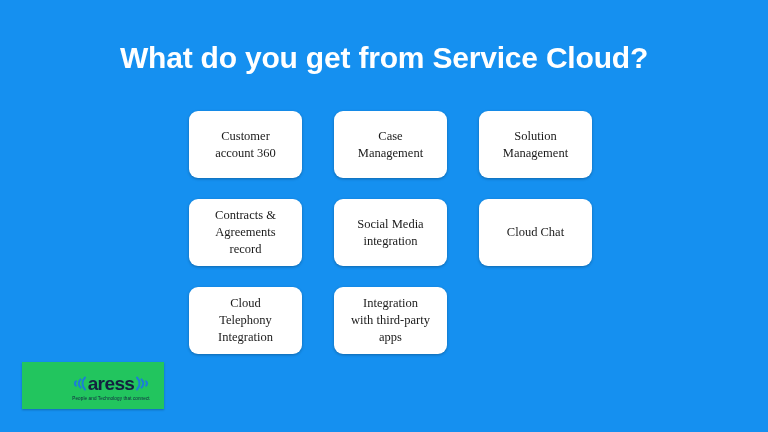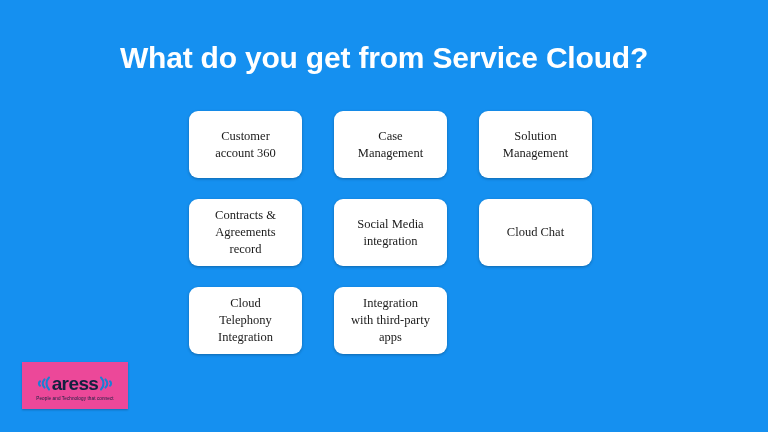"aress" .logo-card { background: #ec4899 -> #22c55e; padding-left: none -> 36px }
